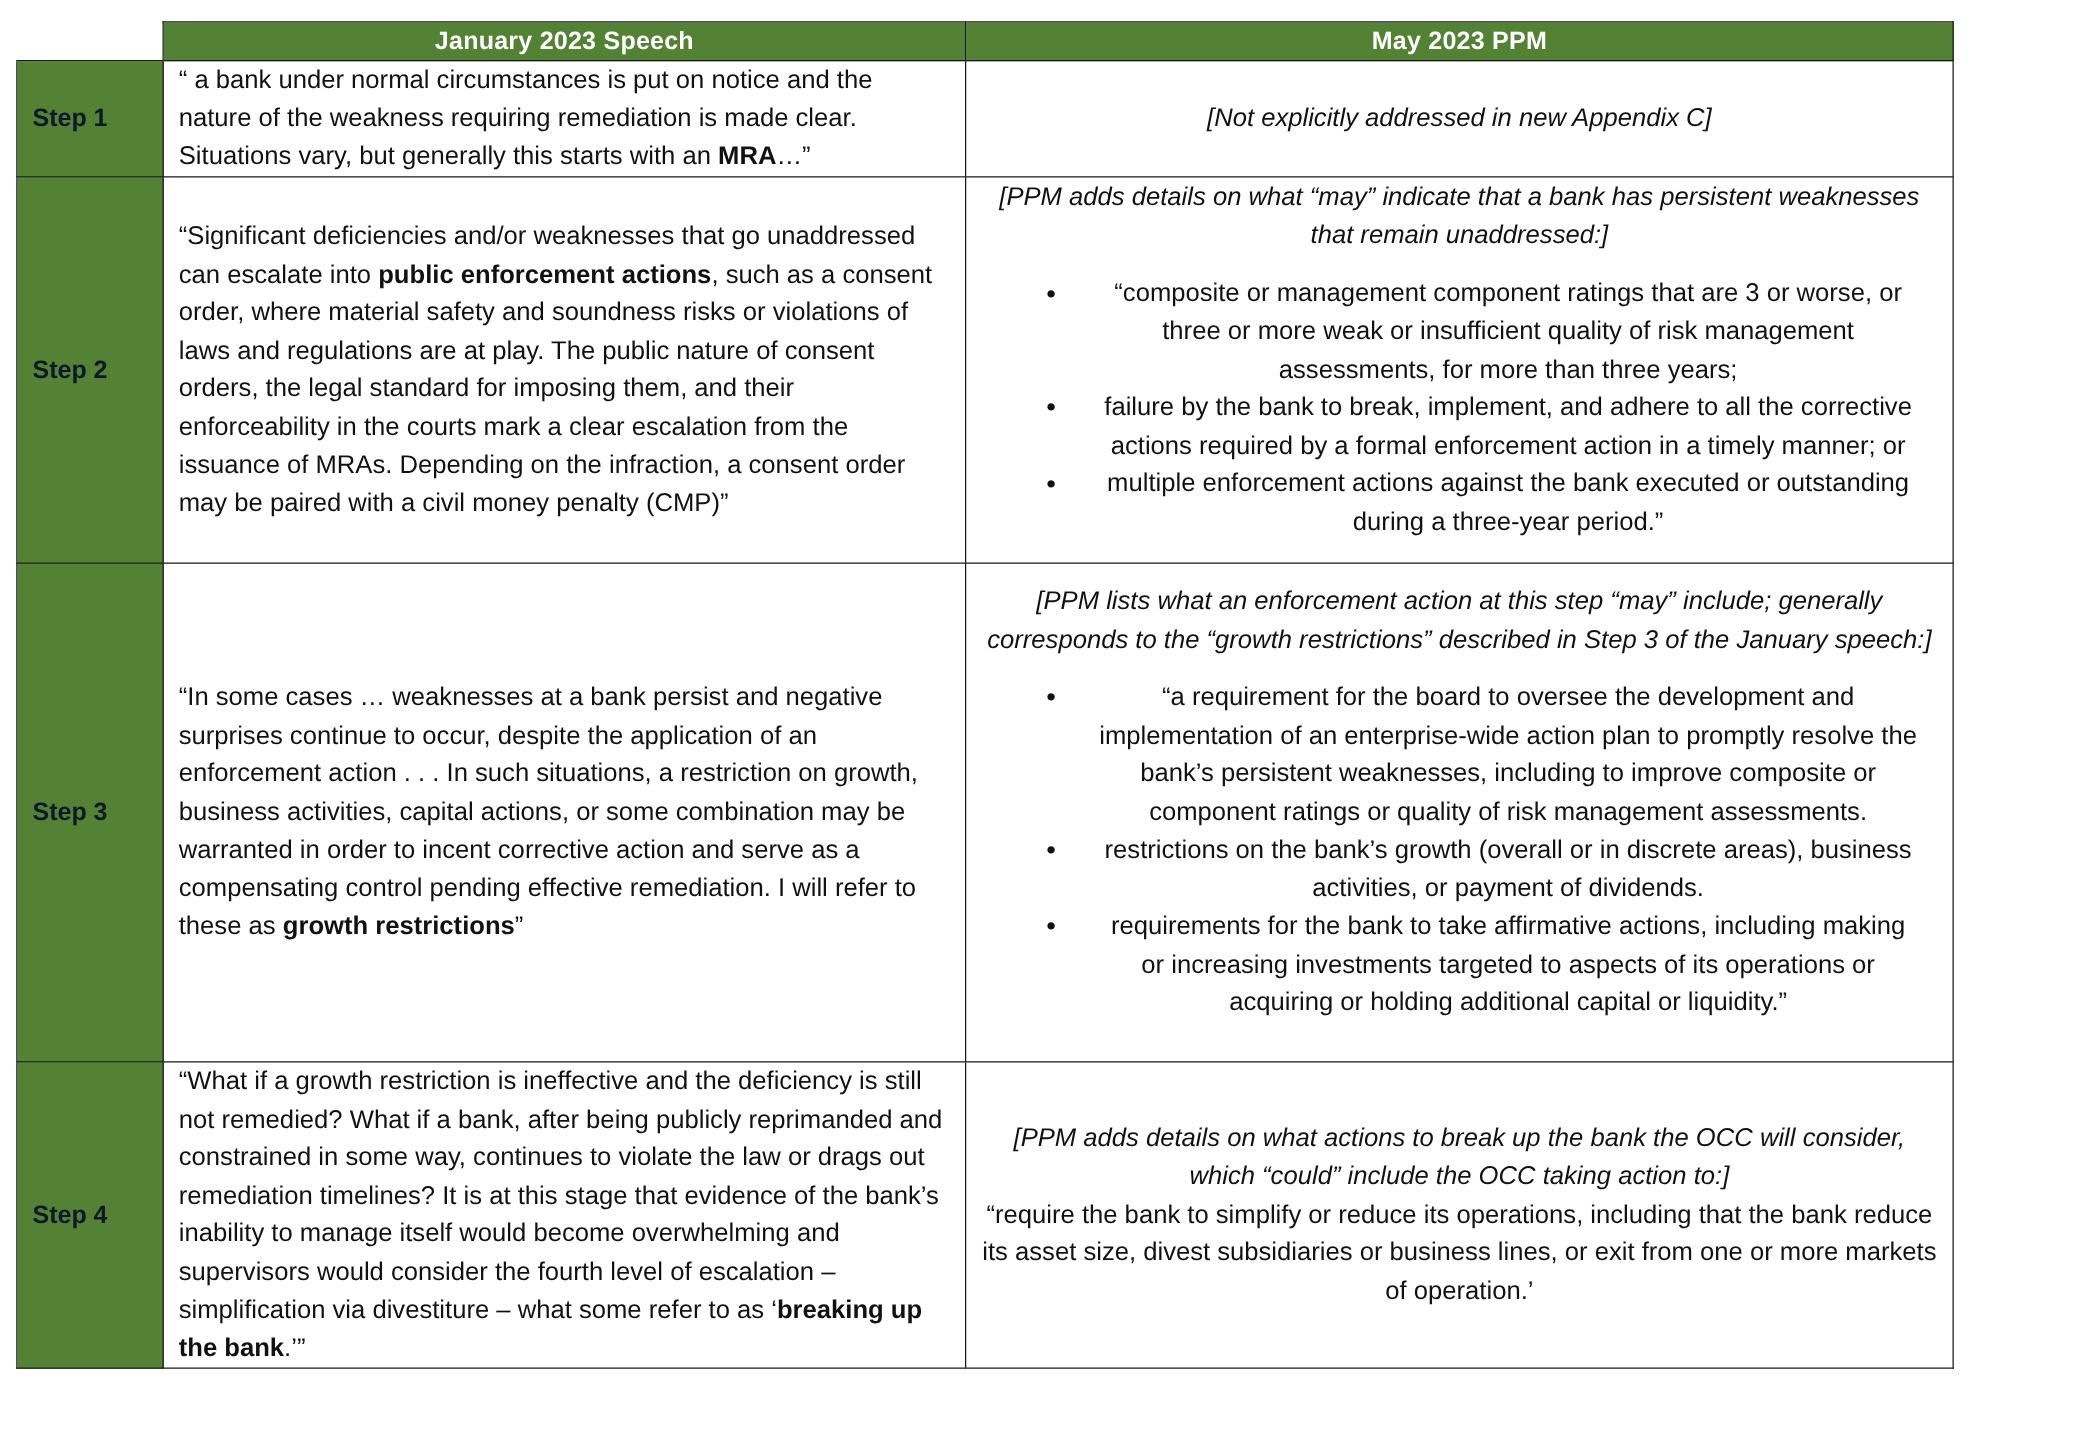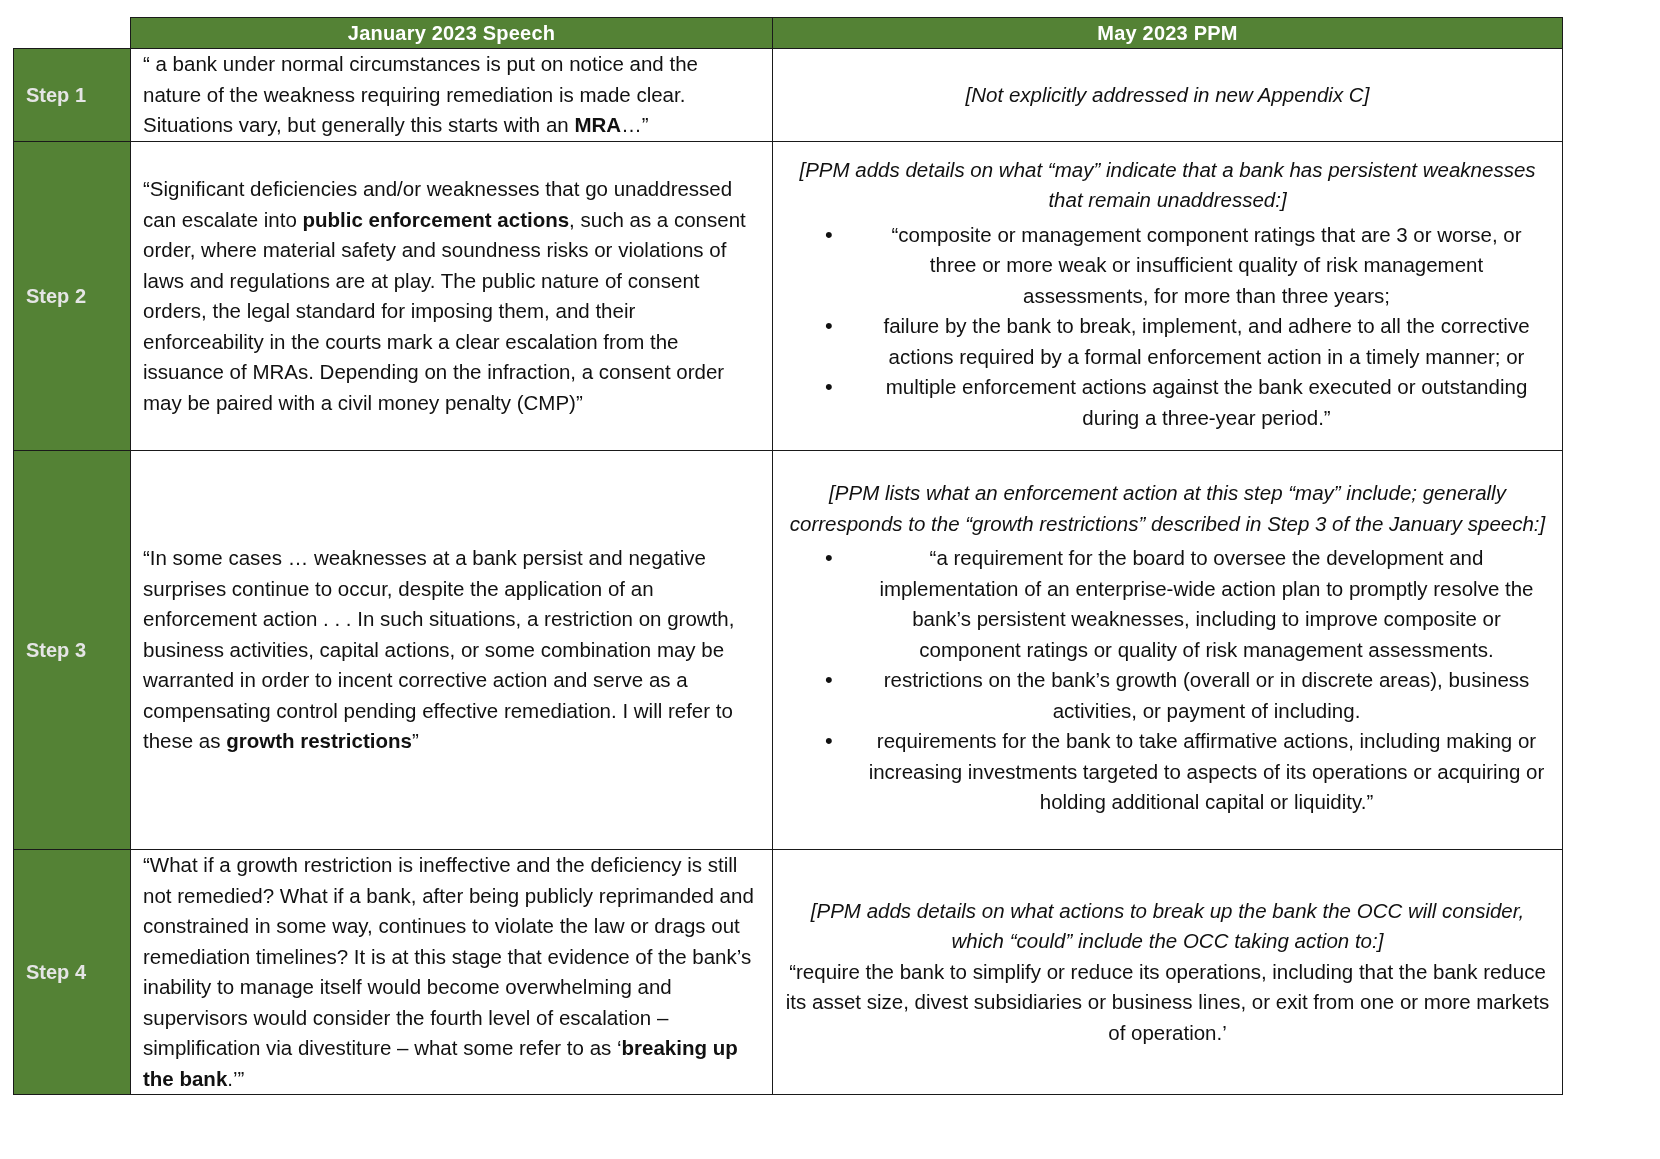"Step 1" td.step { color: #e5e5e5 -> #0f172a }
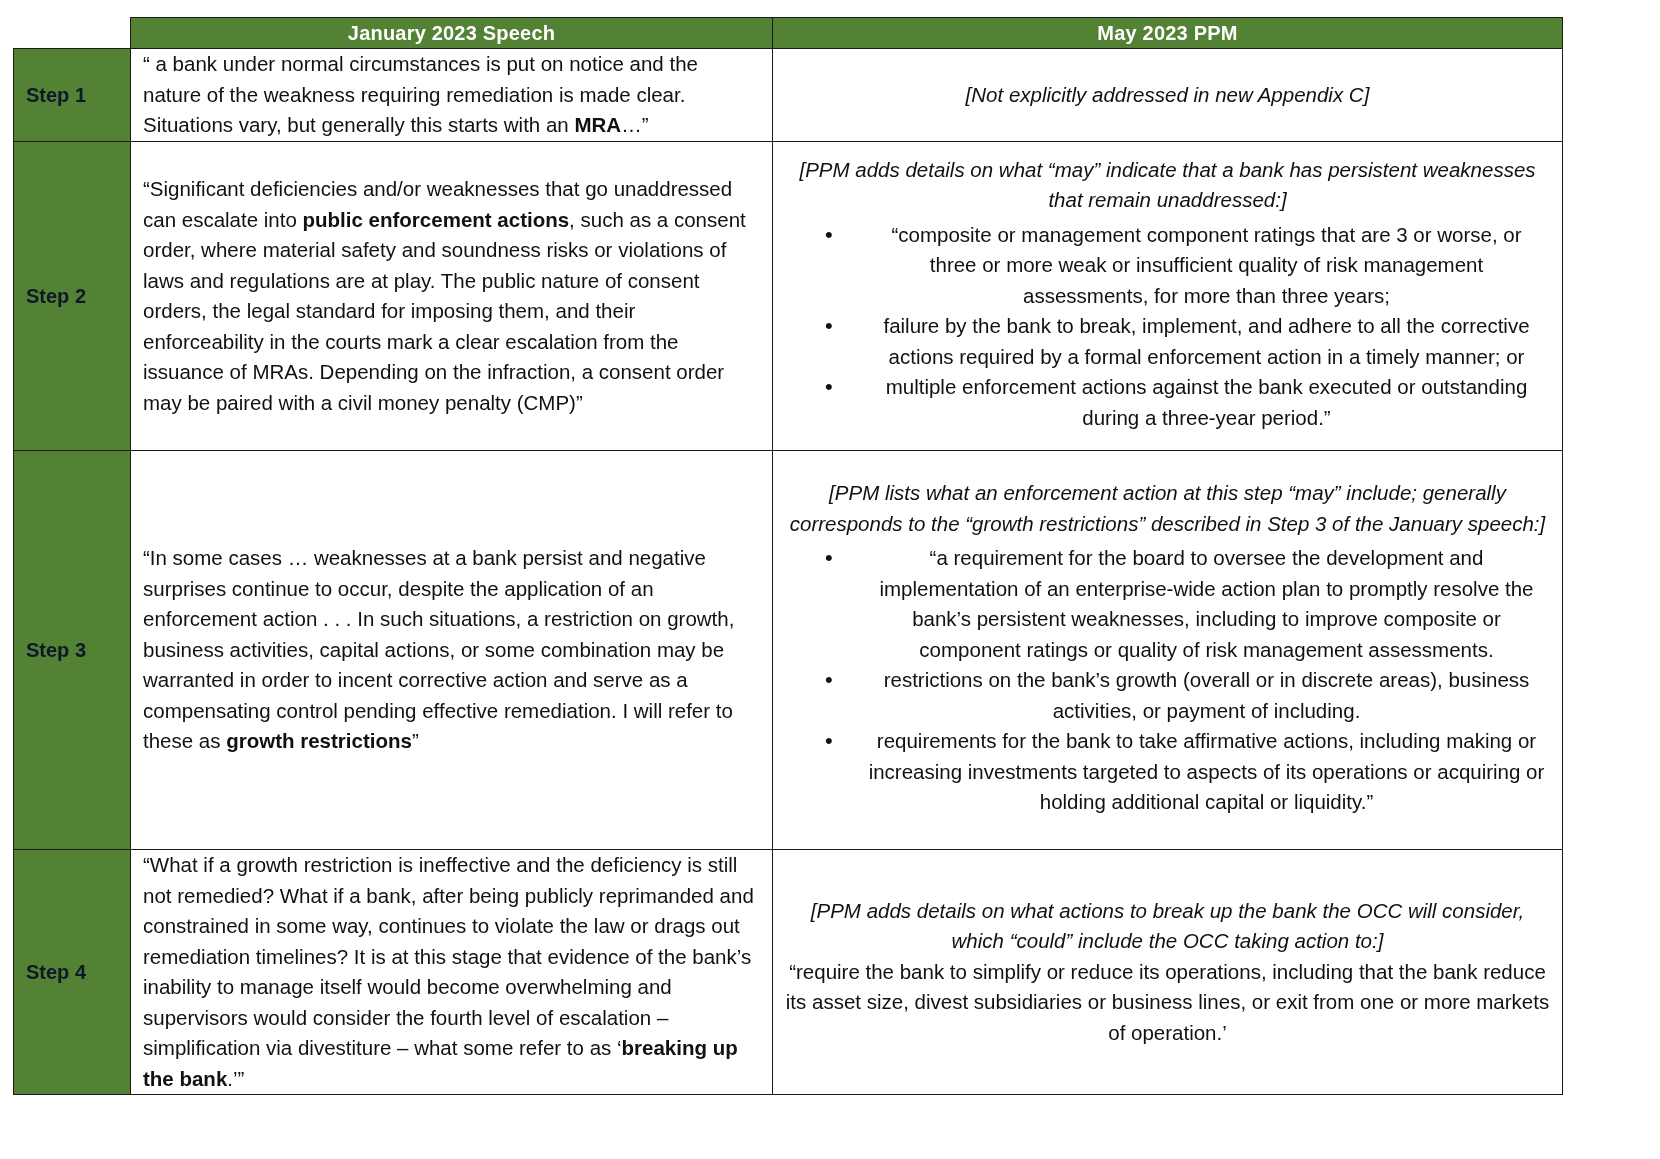"“composite or management component" ul { margin: 4px -> 16px }
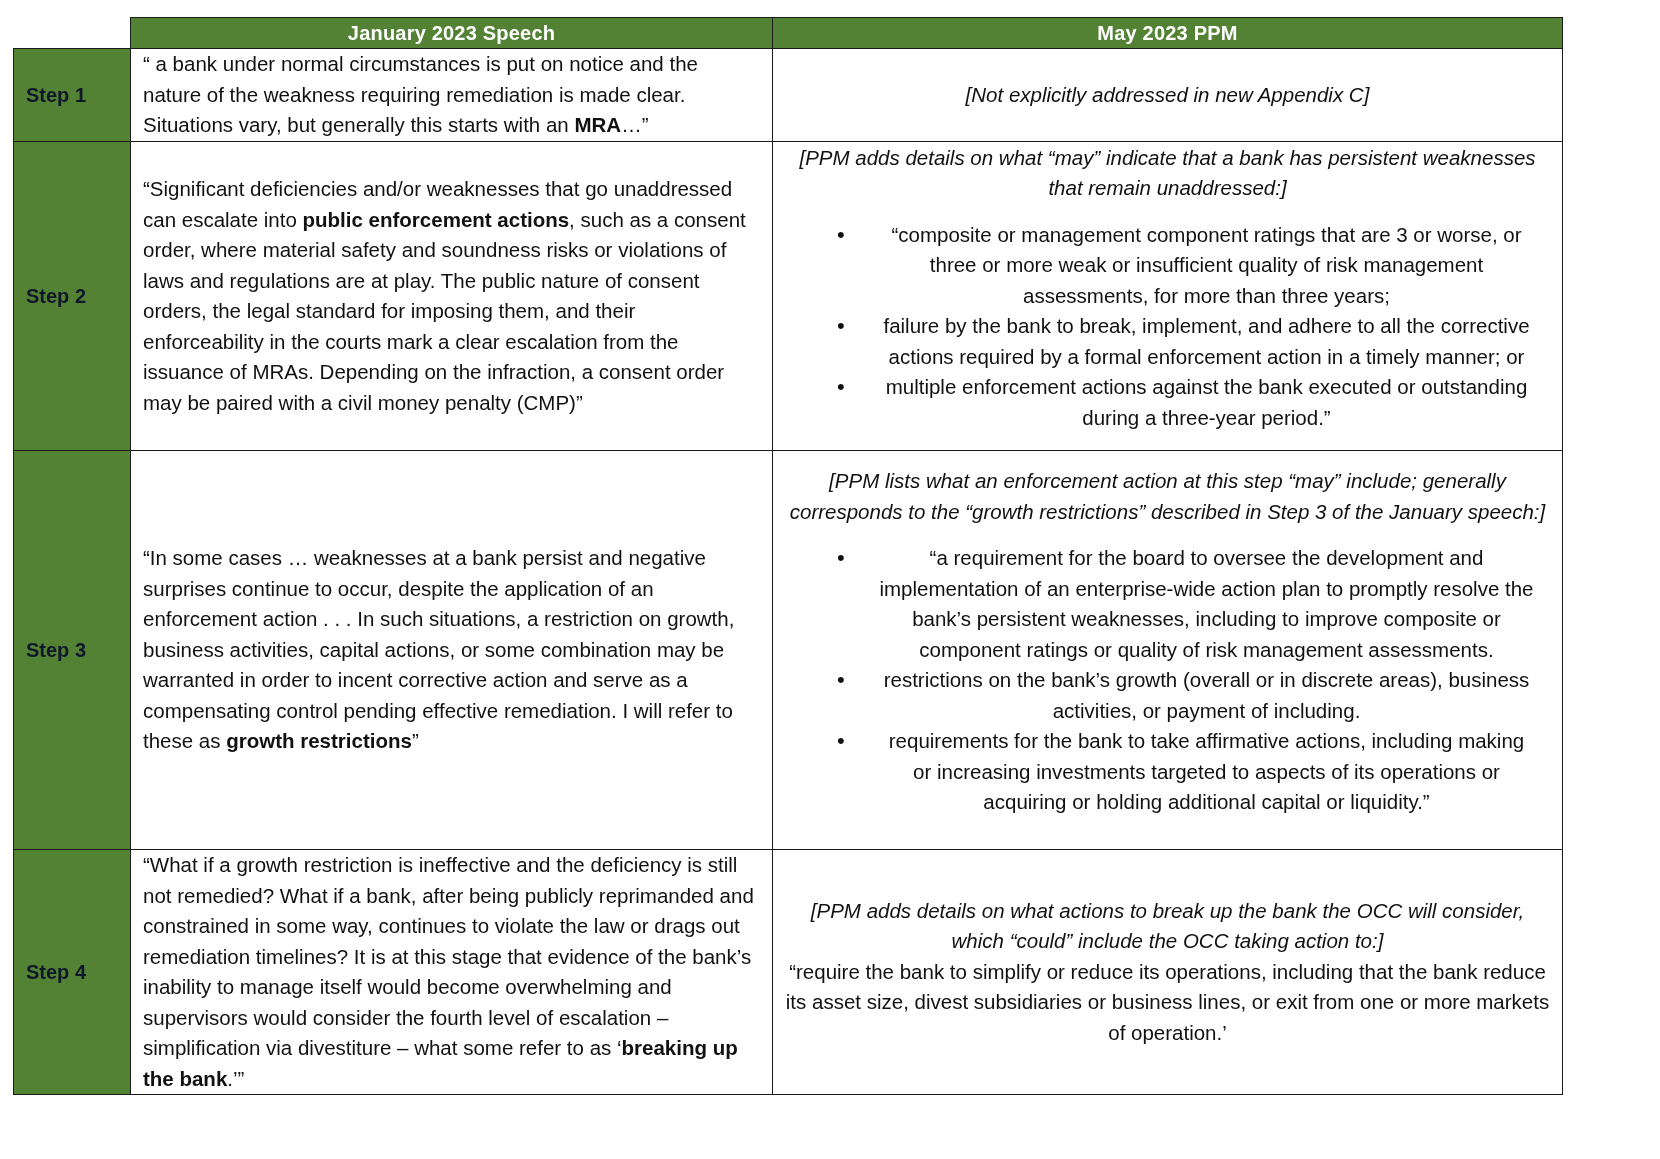"restrictions on the bank’s growth" li { text: including -> dividends }
